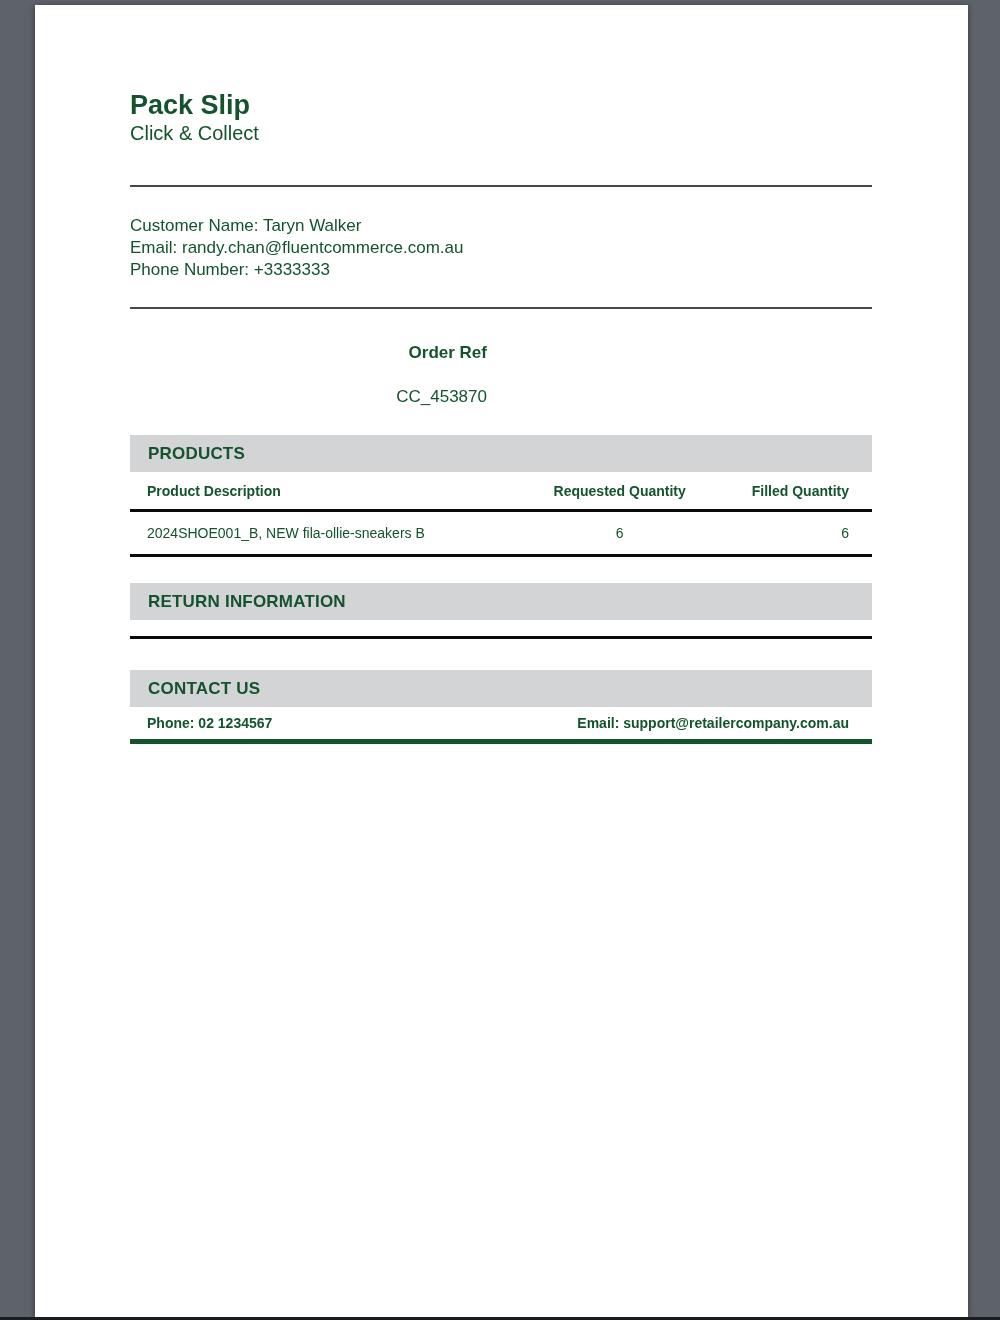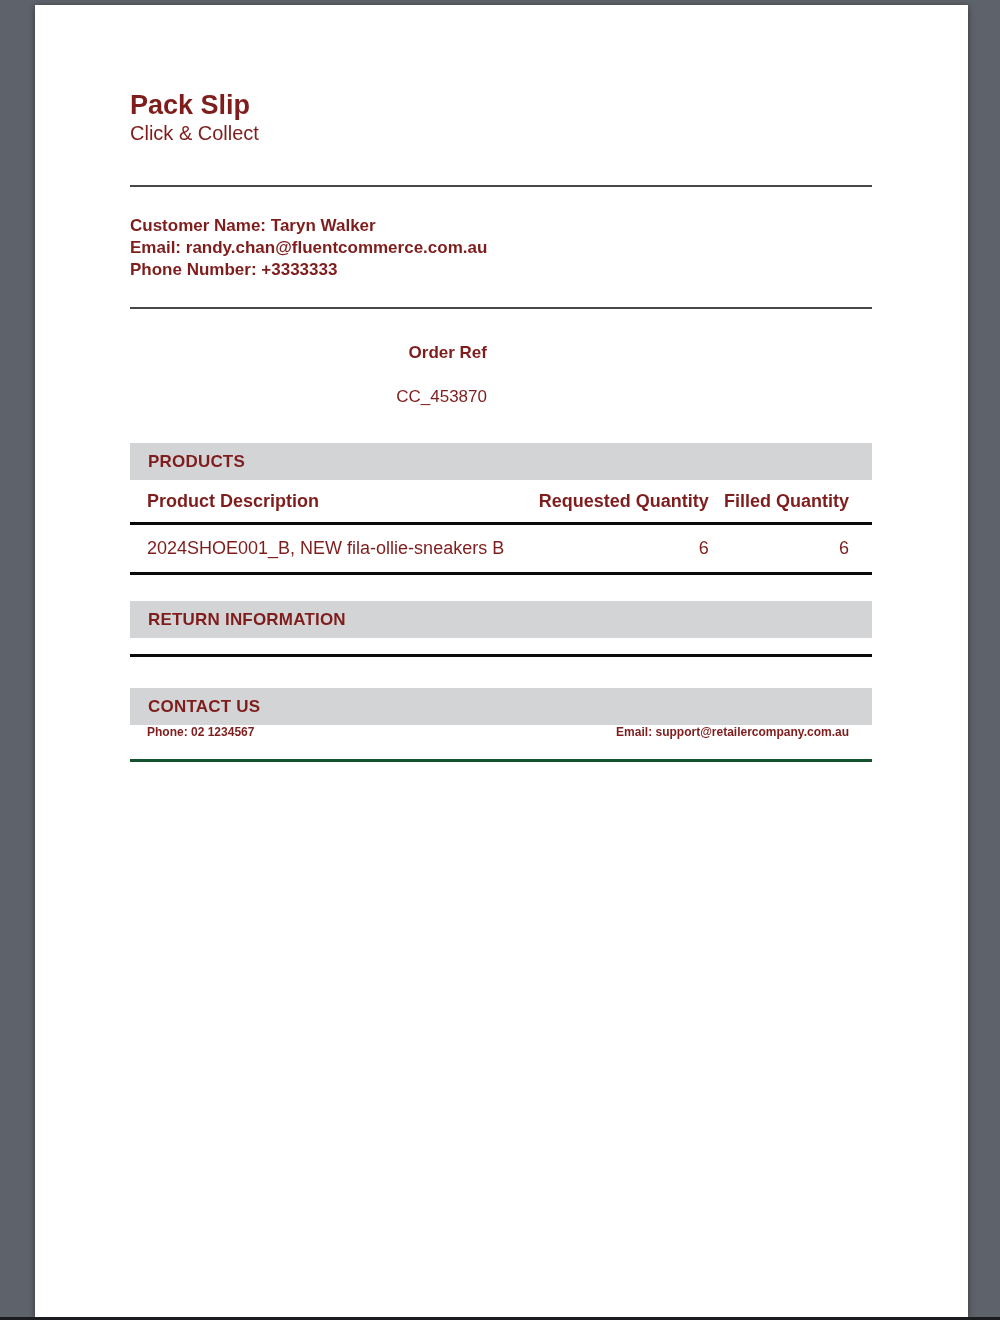"Pack Slip" .page { color: #7f1d1d -> #14532d }
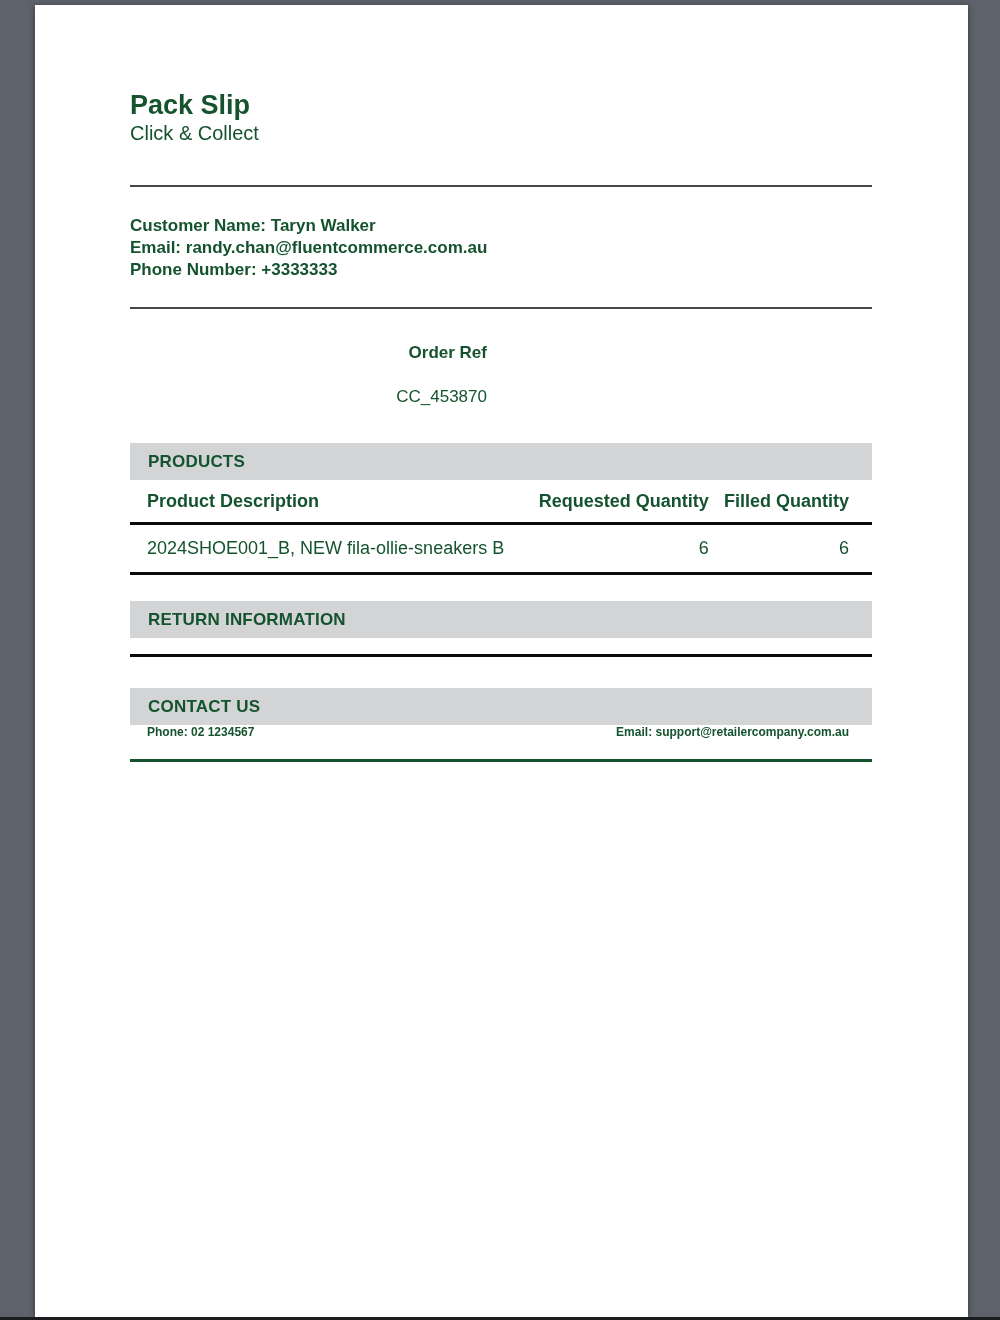"Customer Name: Taryn Walker" .customer-block { font-weight: bold -> none }
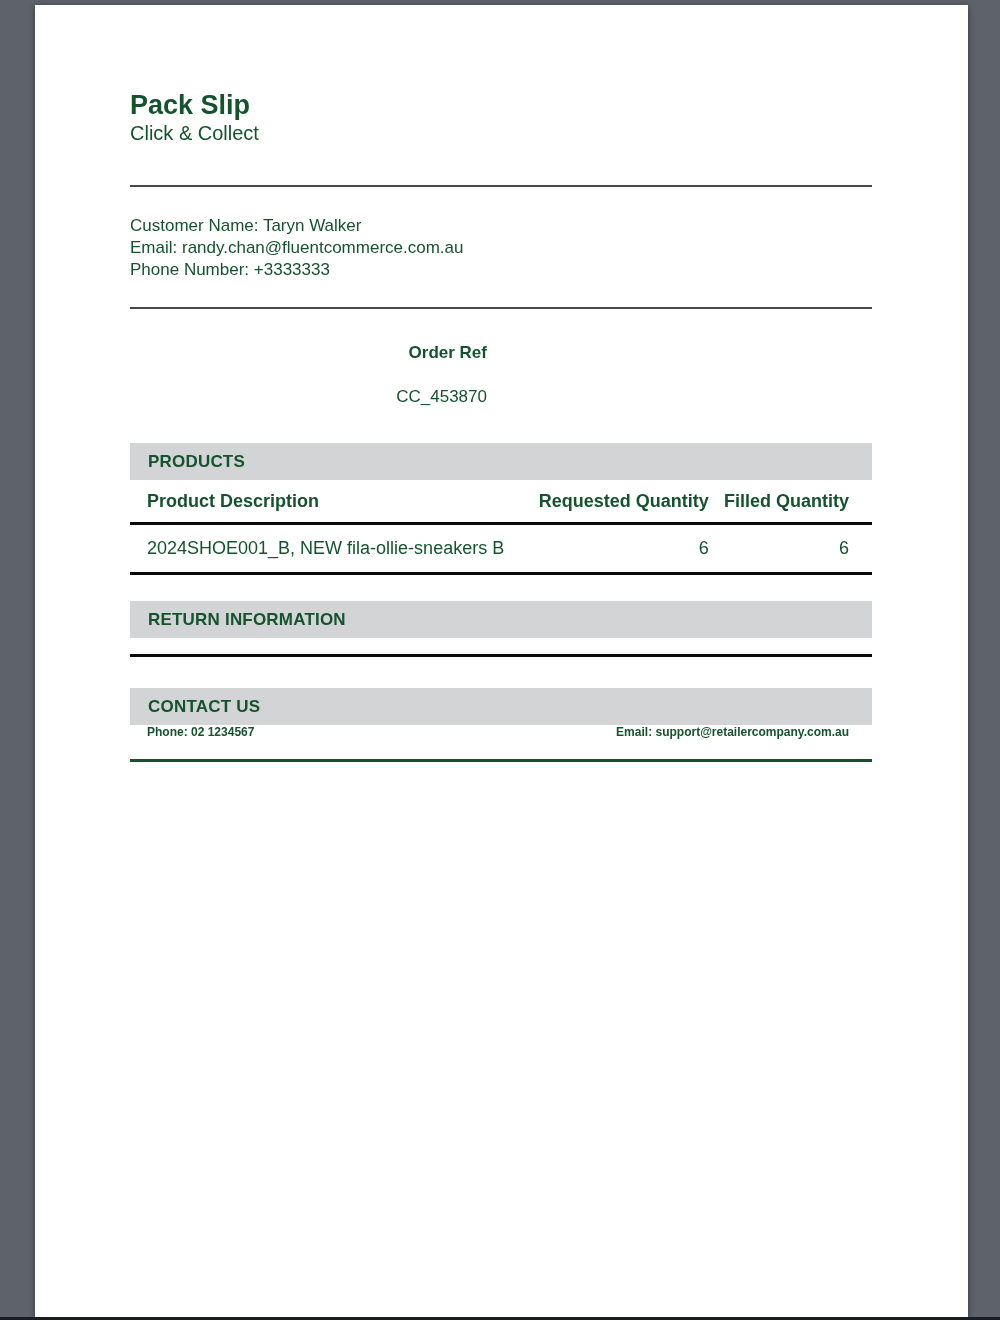"PRODUCTS" .section-bar { margin-top: 36px -> 28px }
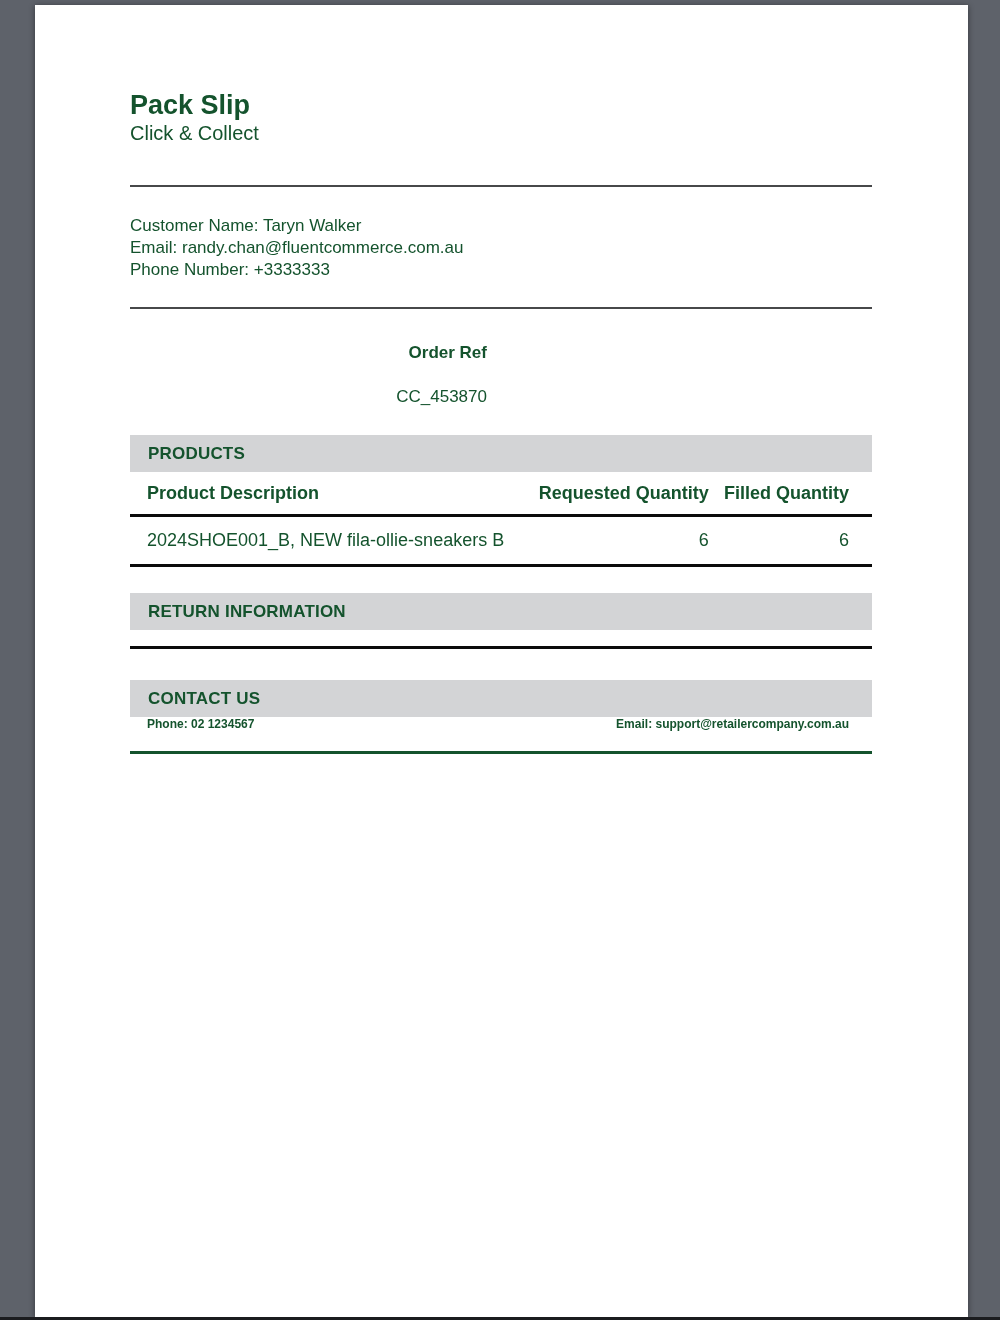"Product Description" table.products { font-size: 18px -> 14px }
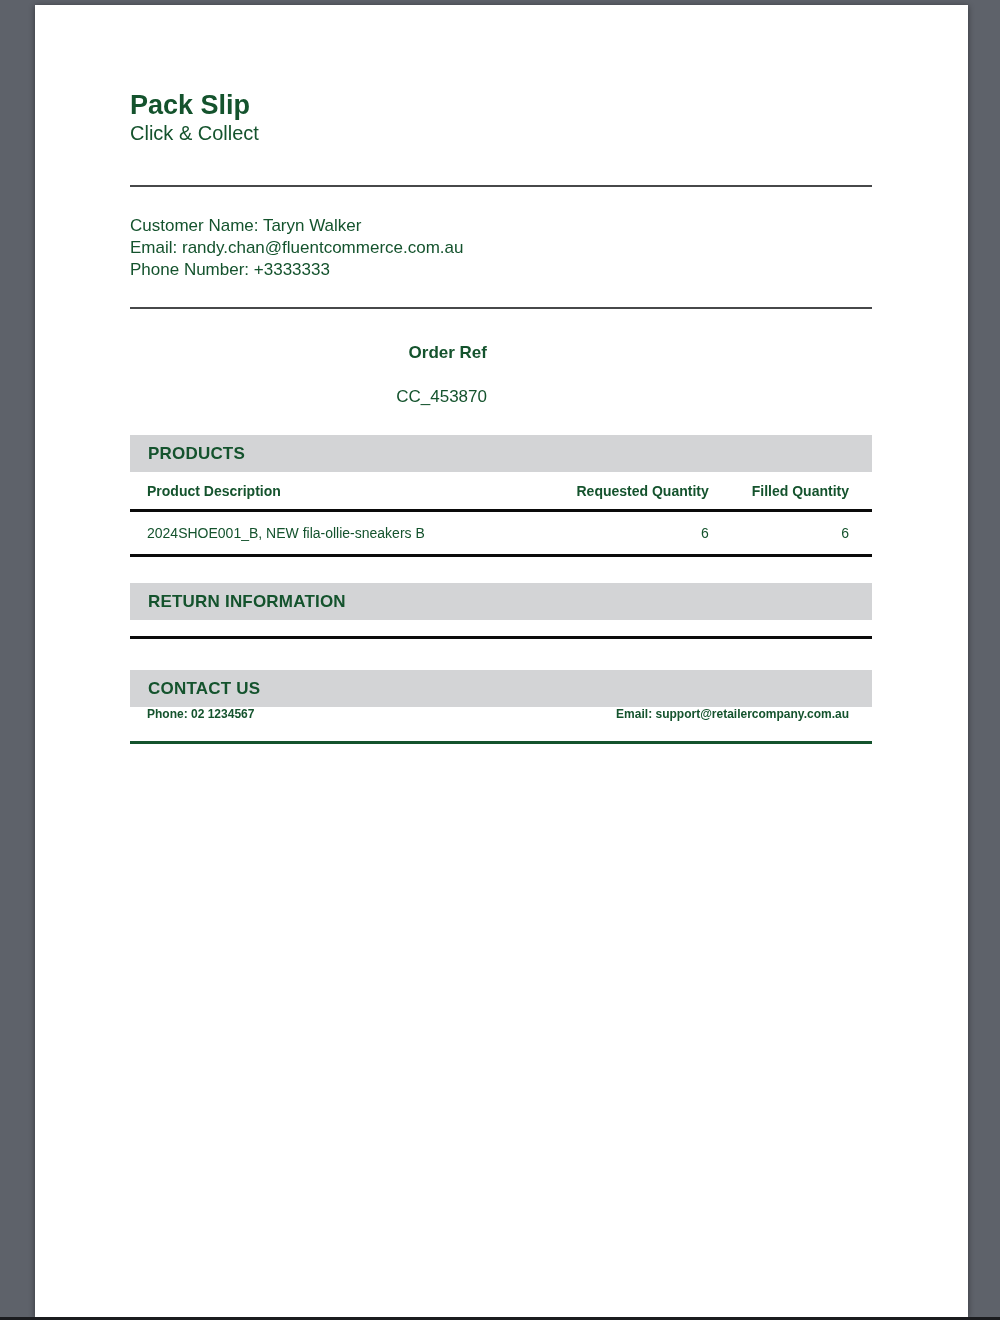"Requested Quantity" .col-req { text-align: right -> center }
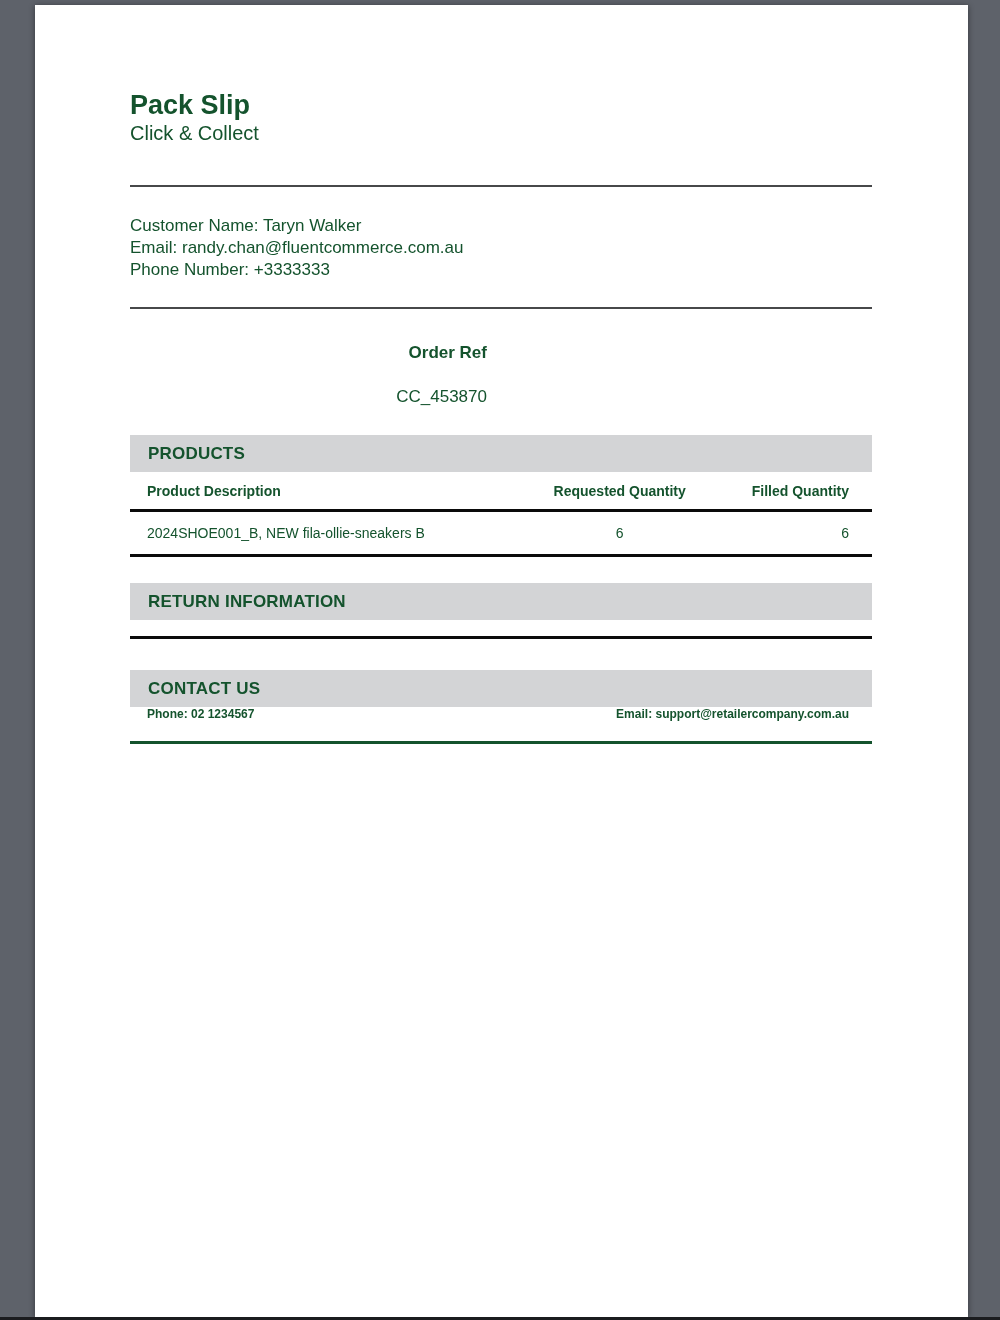"Phone: 02 1234567" .contact-row { align-items: flex-start -> center; border-bottom: 3px solid #14532d -> 5px solid #14532d; font-size: 12px -> 14px }
